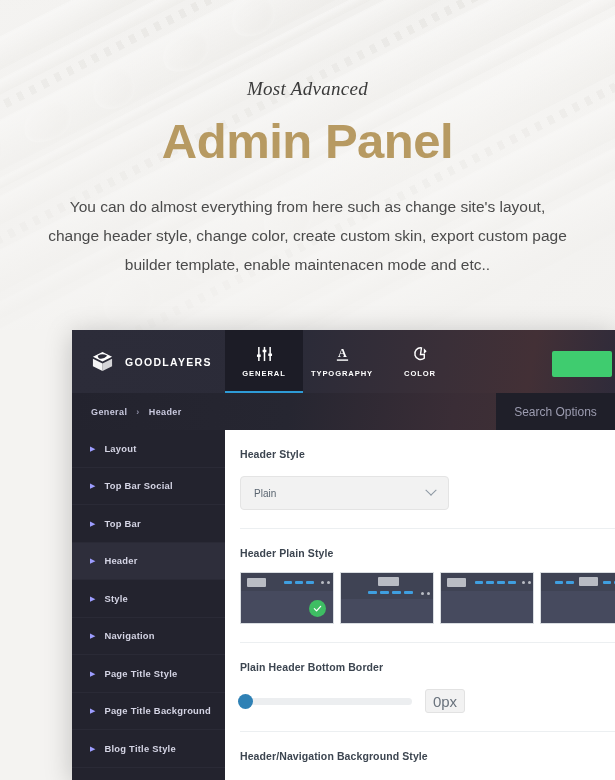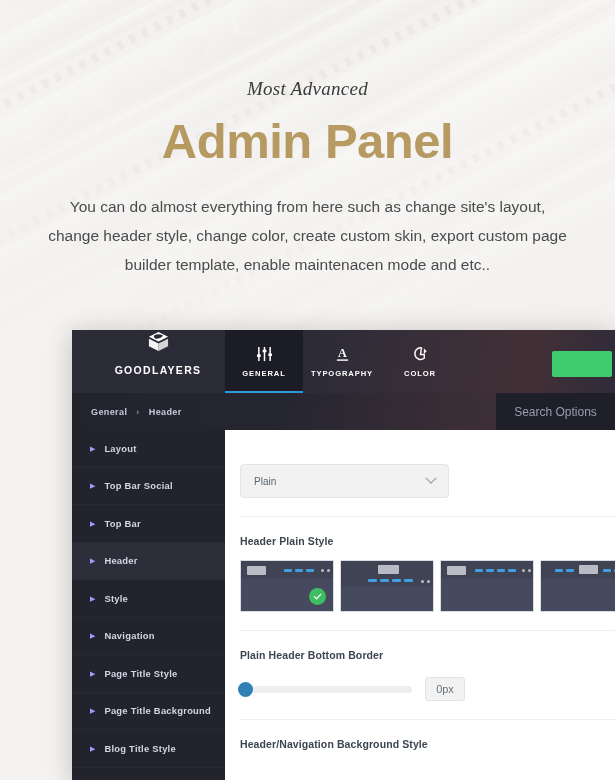"GOODLAYERS" .brand { flex-direction: column -> none }
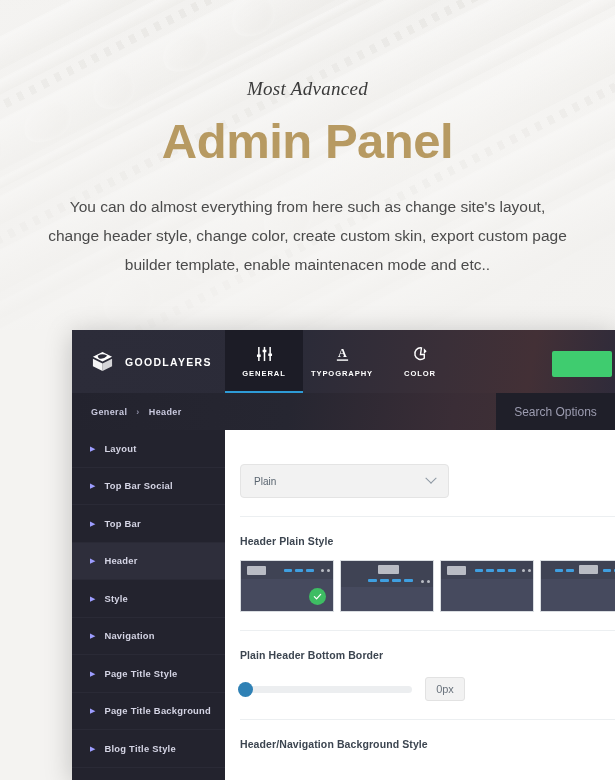"Header Style" div.field-label { html: none -> <div>Header Style</div> }
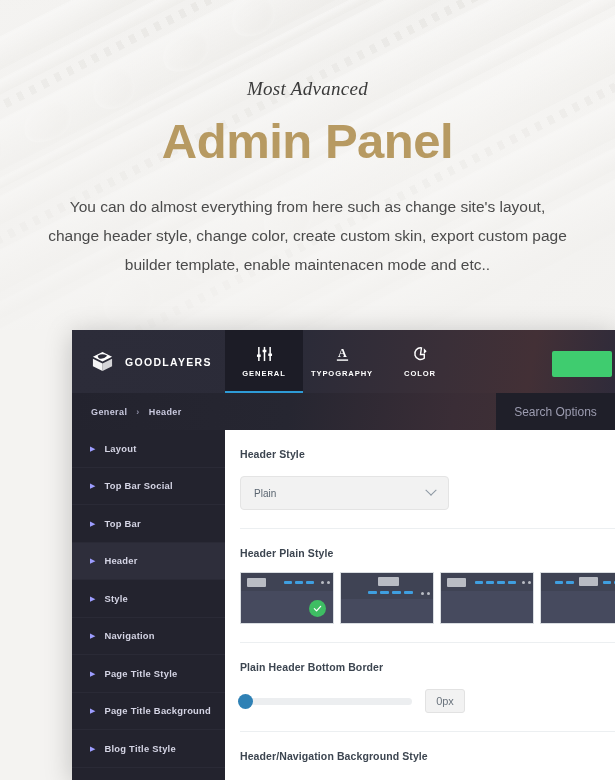"0px" .slider-value { font-size: 11px -> 15px }
